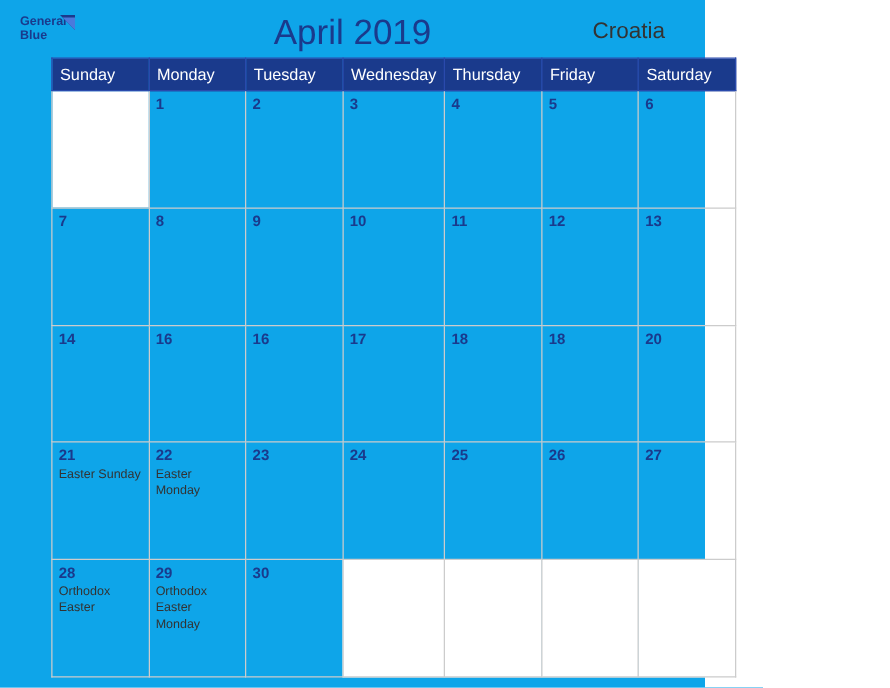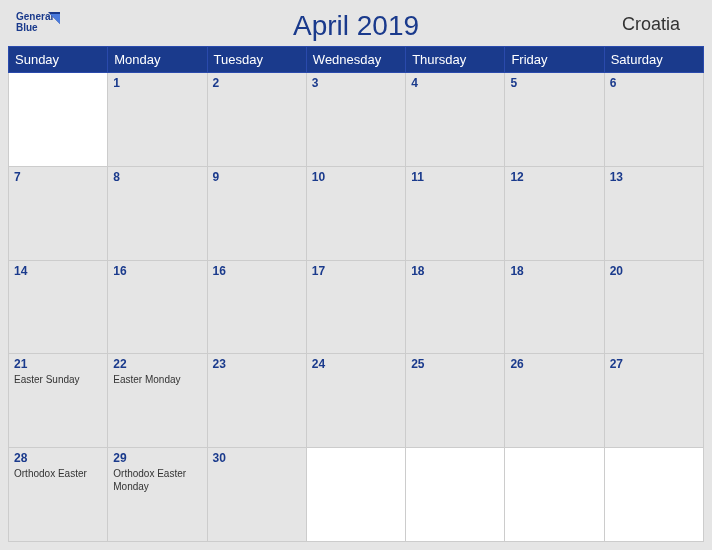"General" .page { background: #e5e5e5 -> #0ea5e9; width: 712px -> 564px }
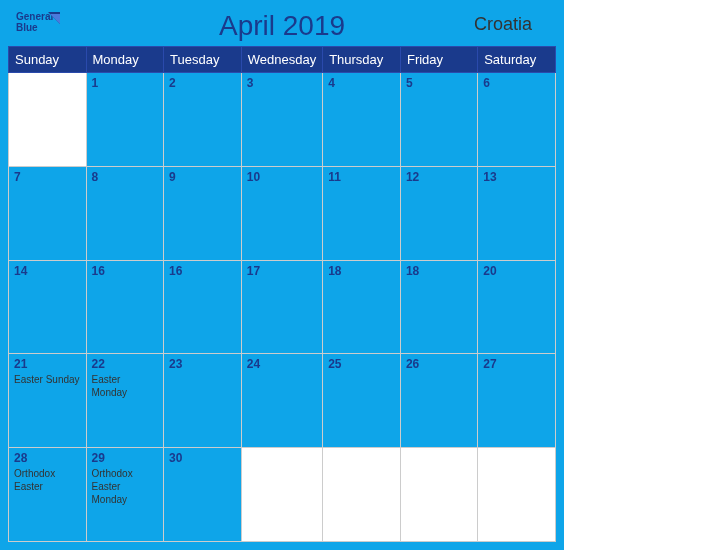"Sunday" .cal-table { margin-left: none -> 33px }
